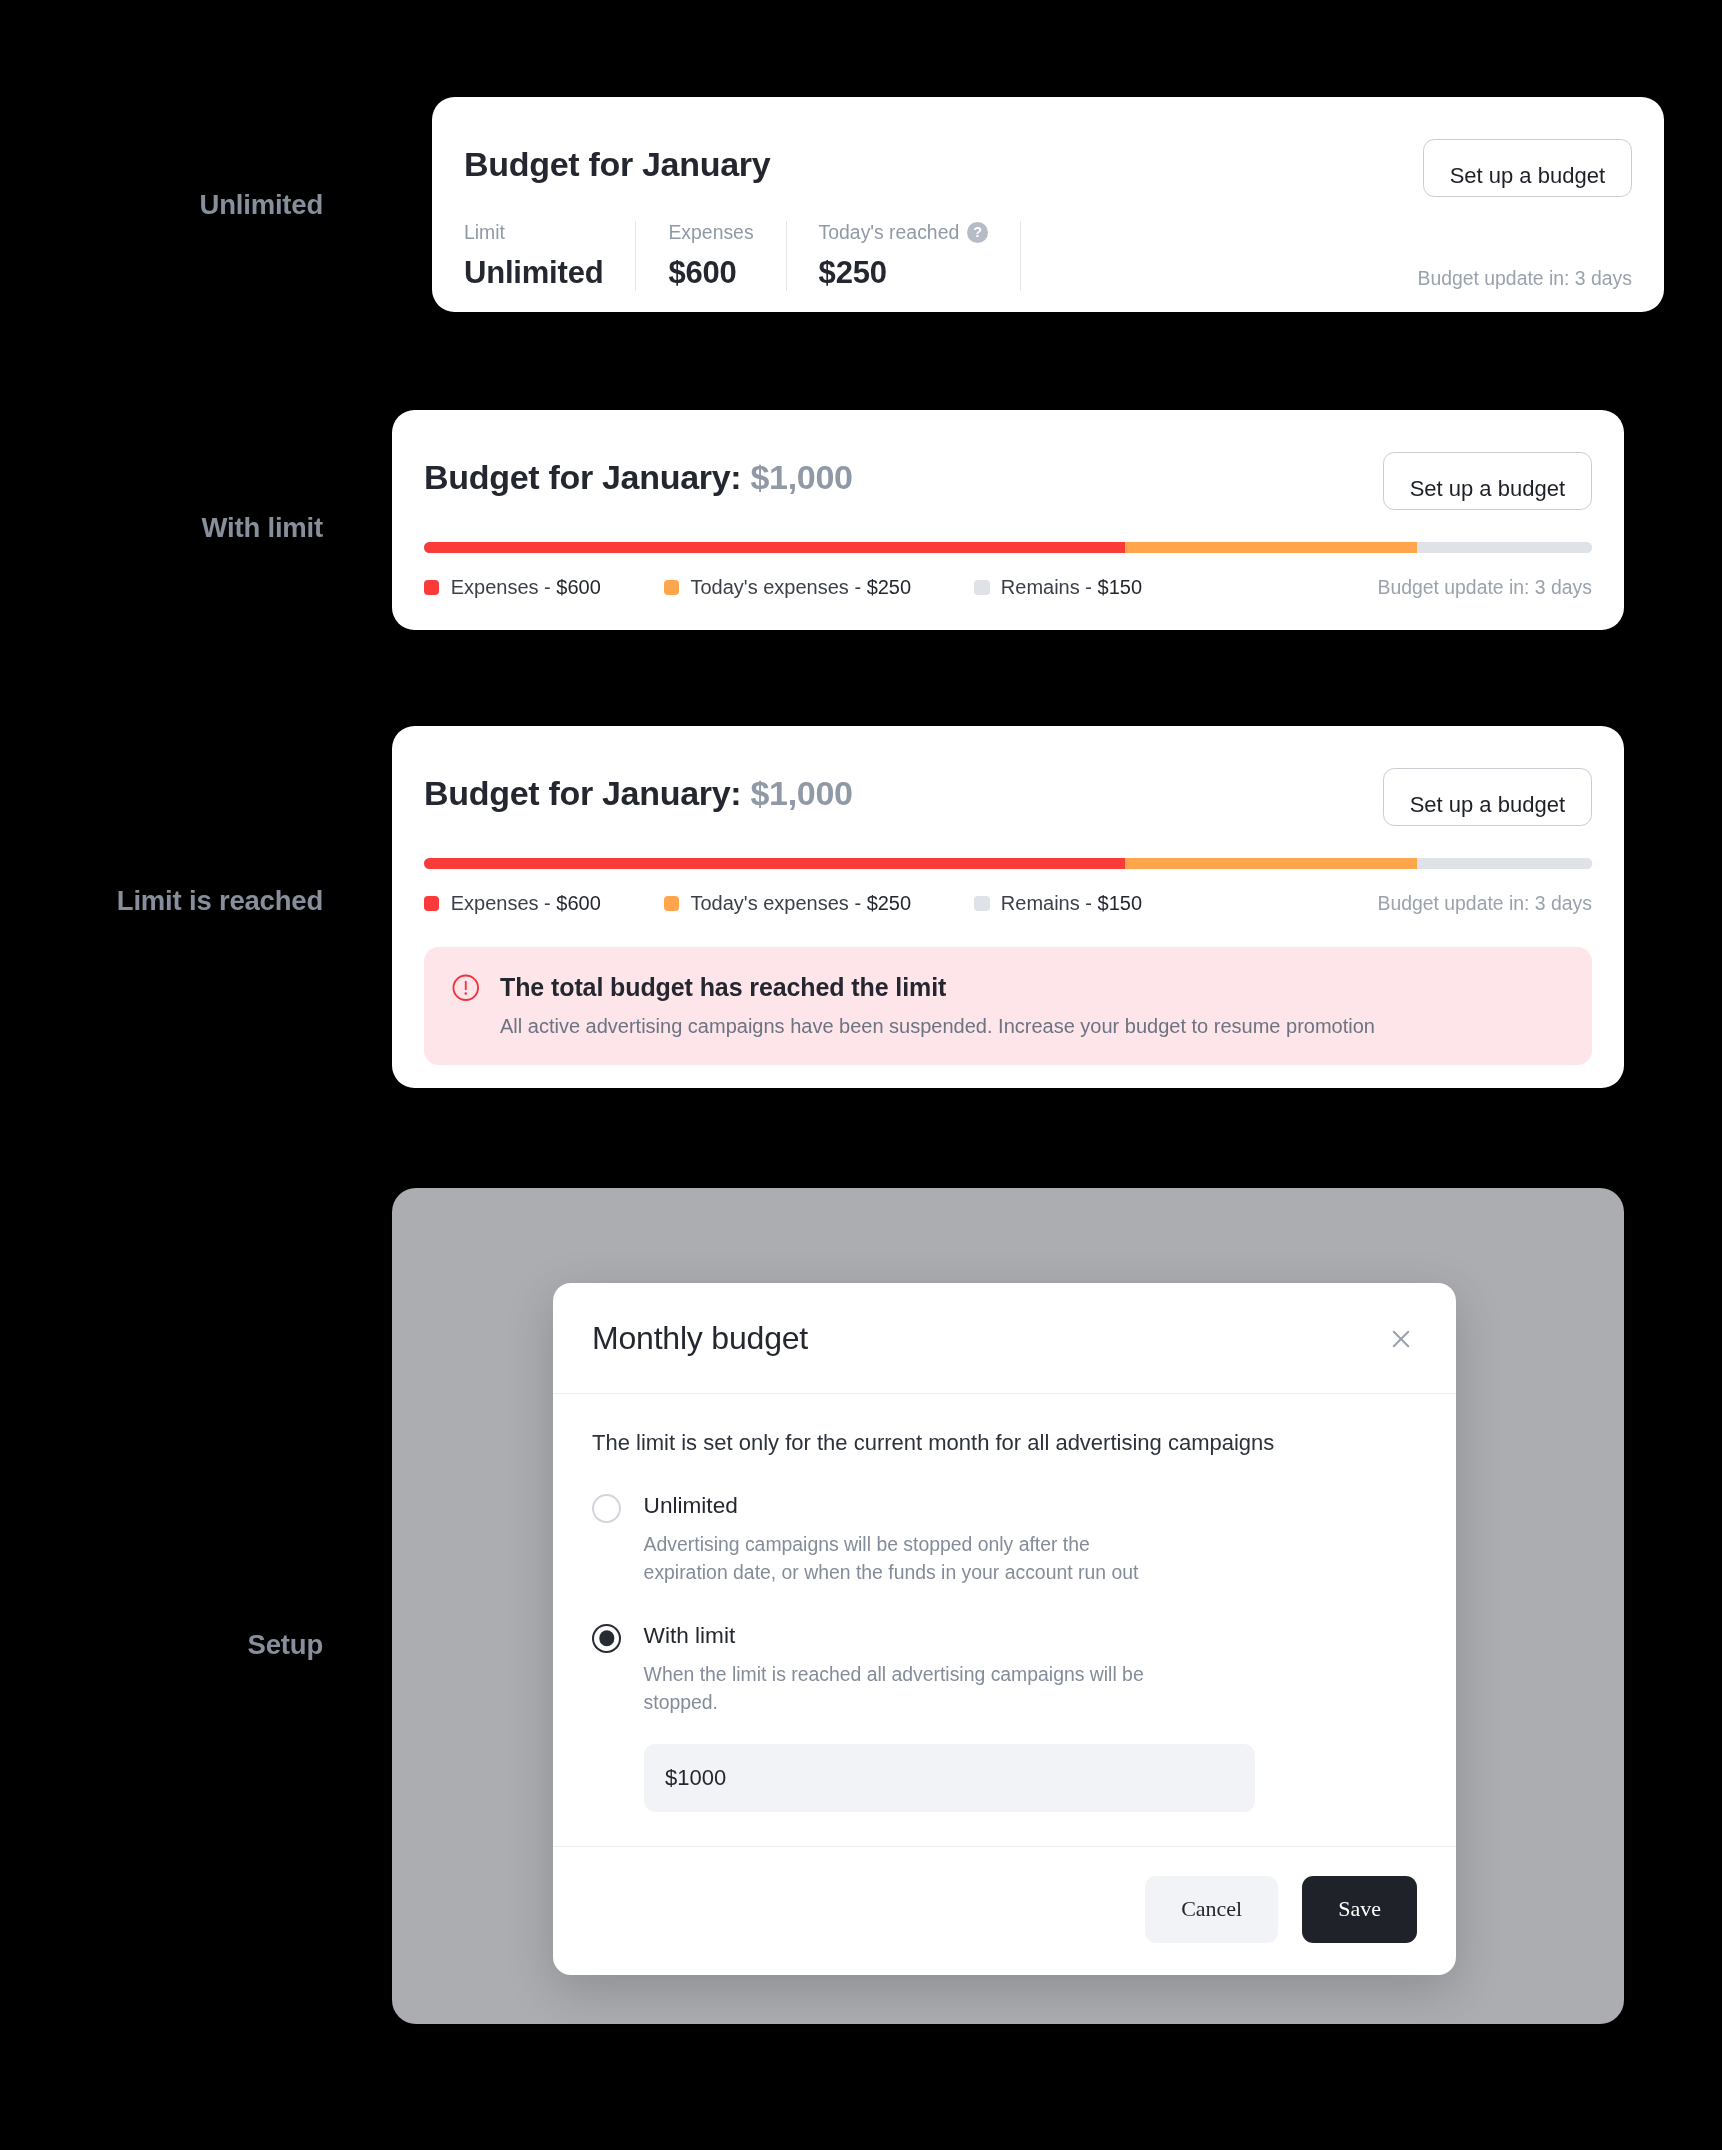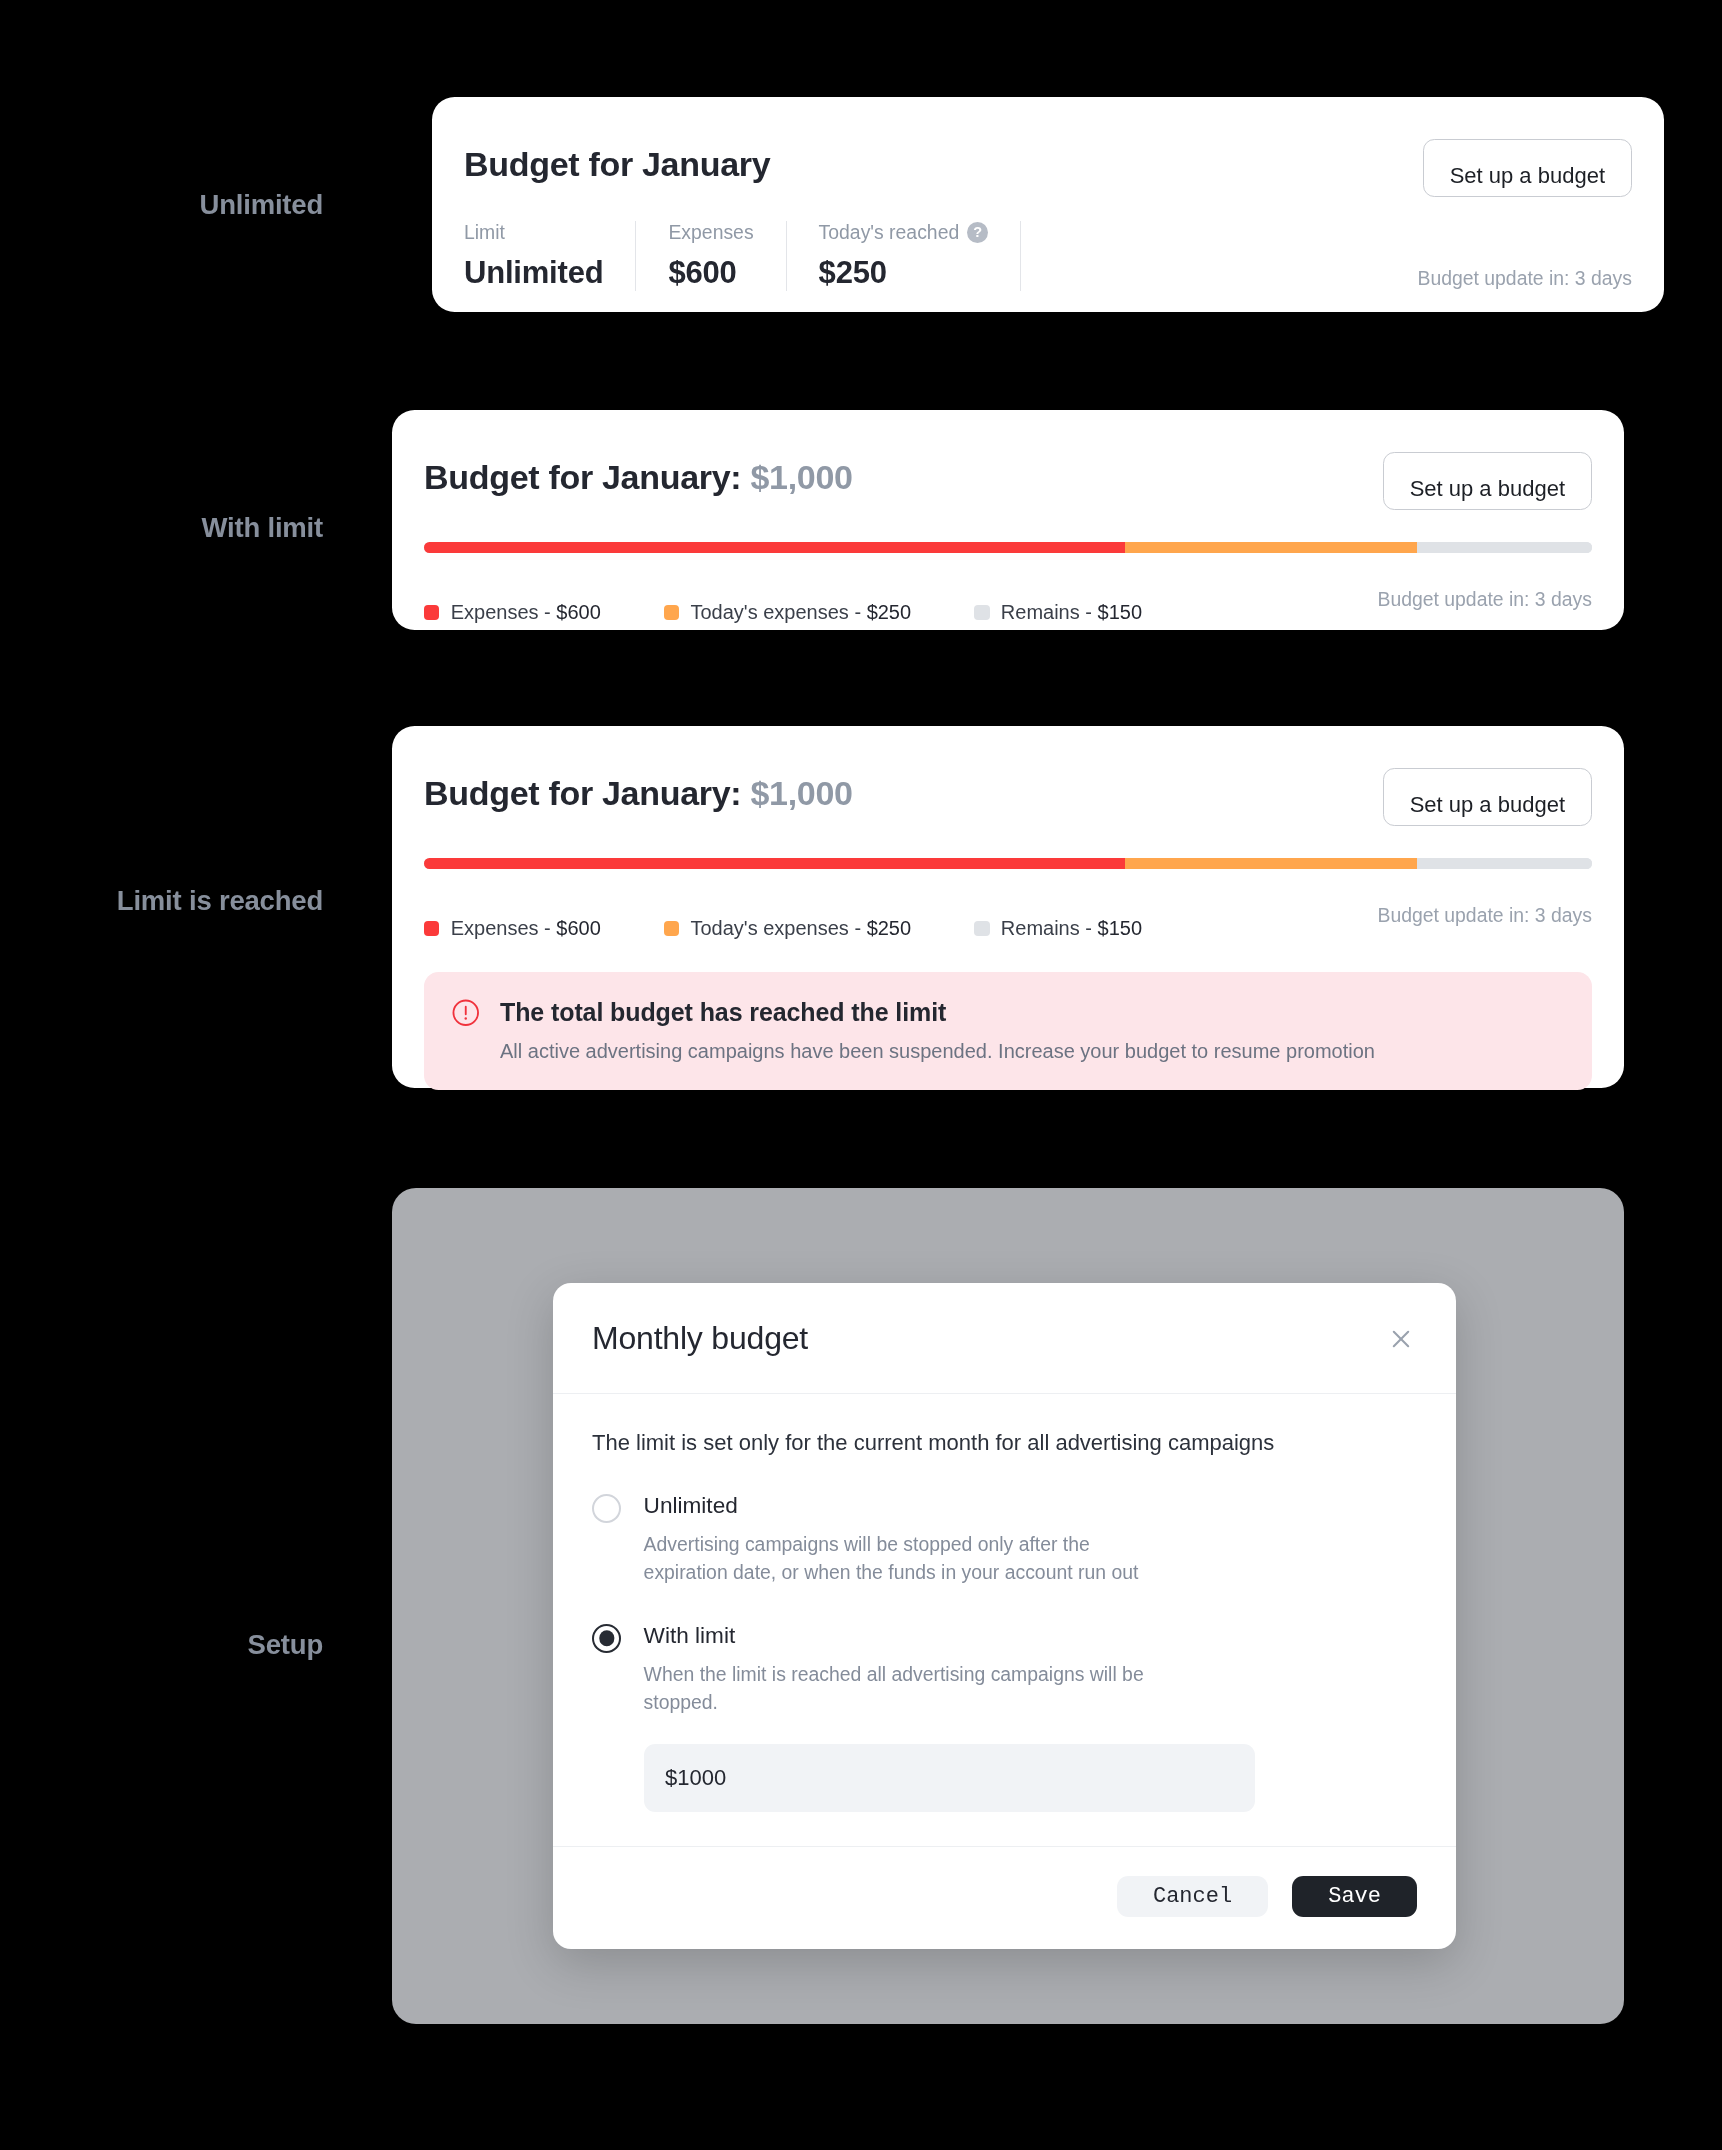"Expenses - $600" .legend { margin-top: 25px -> none }
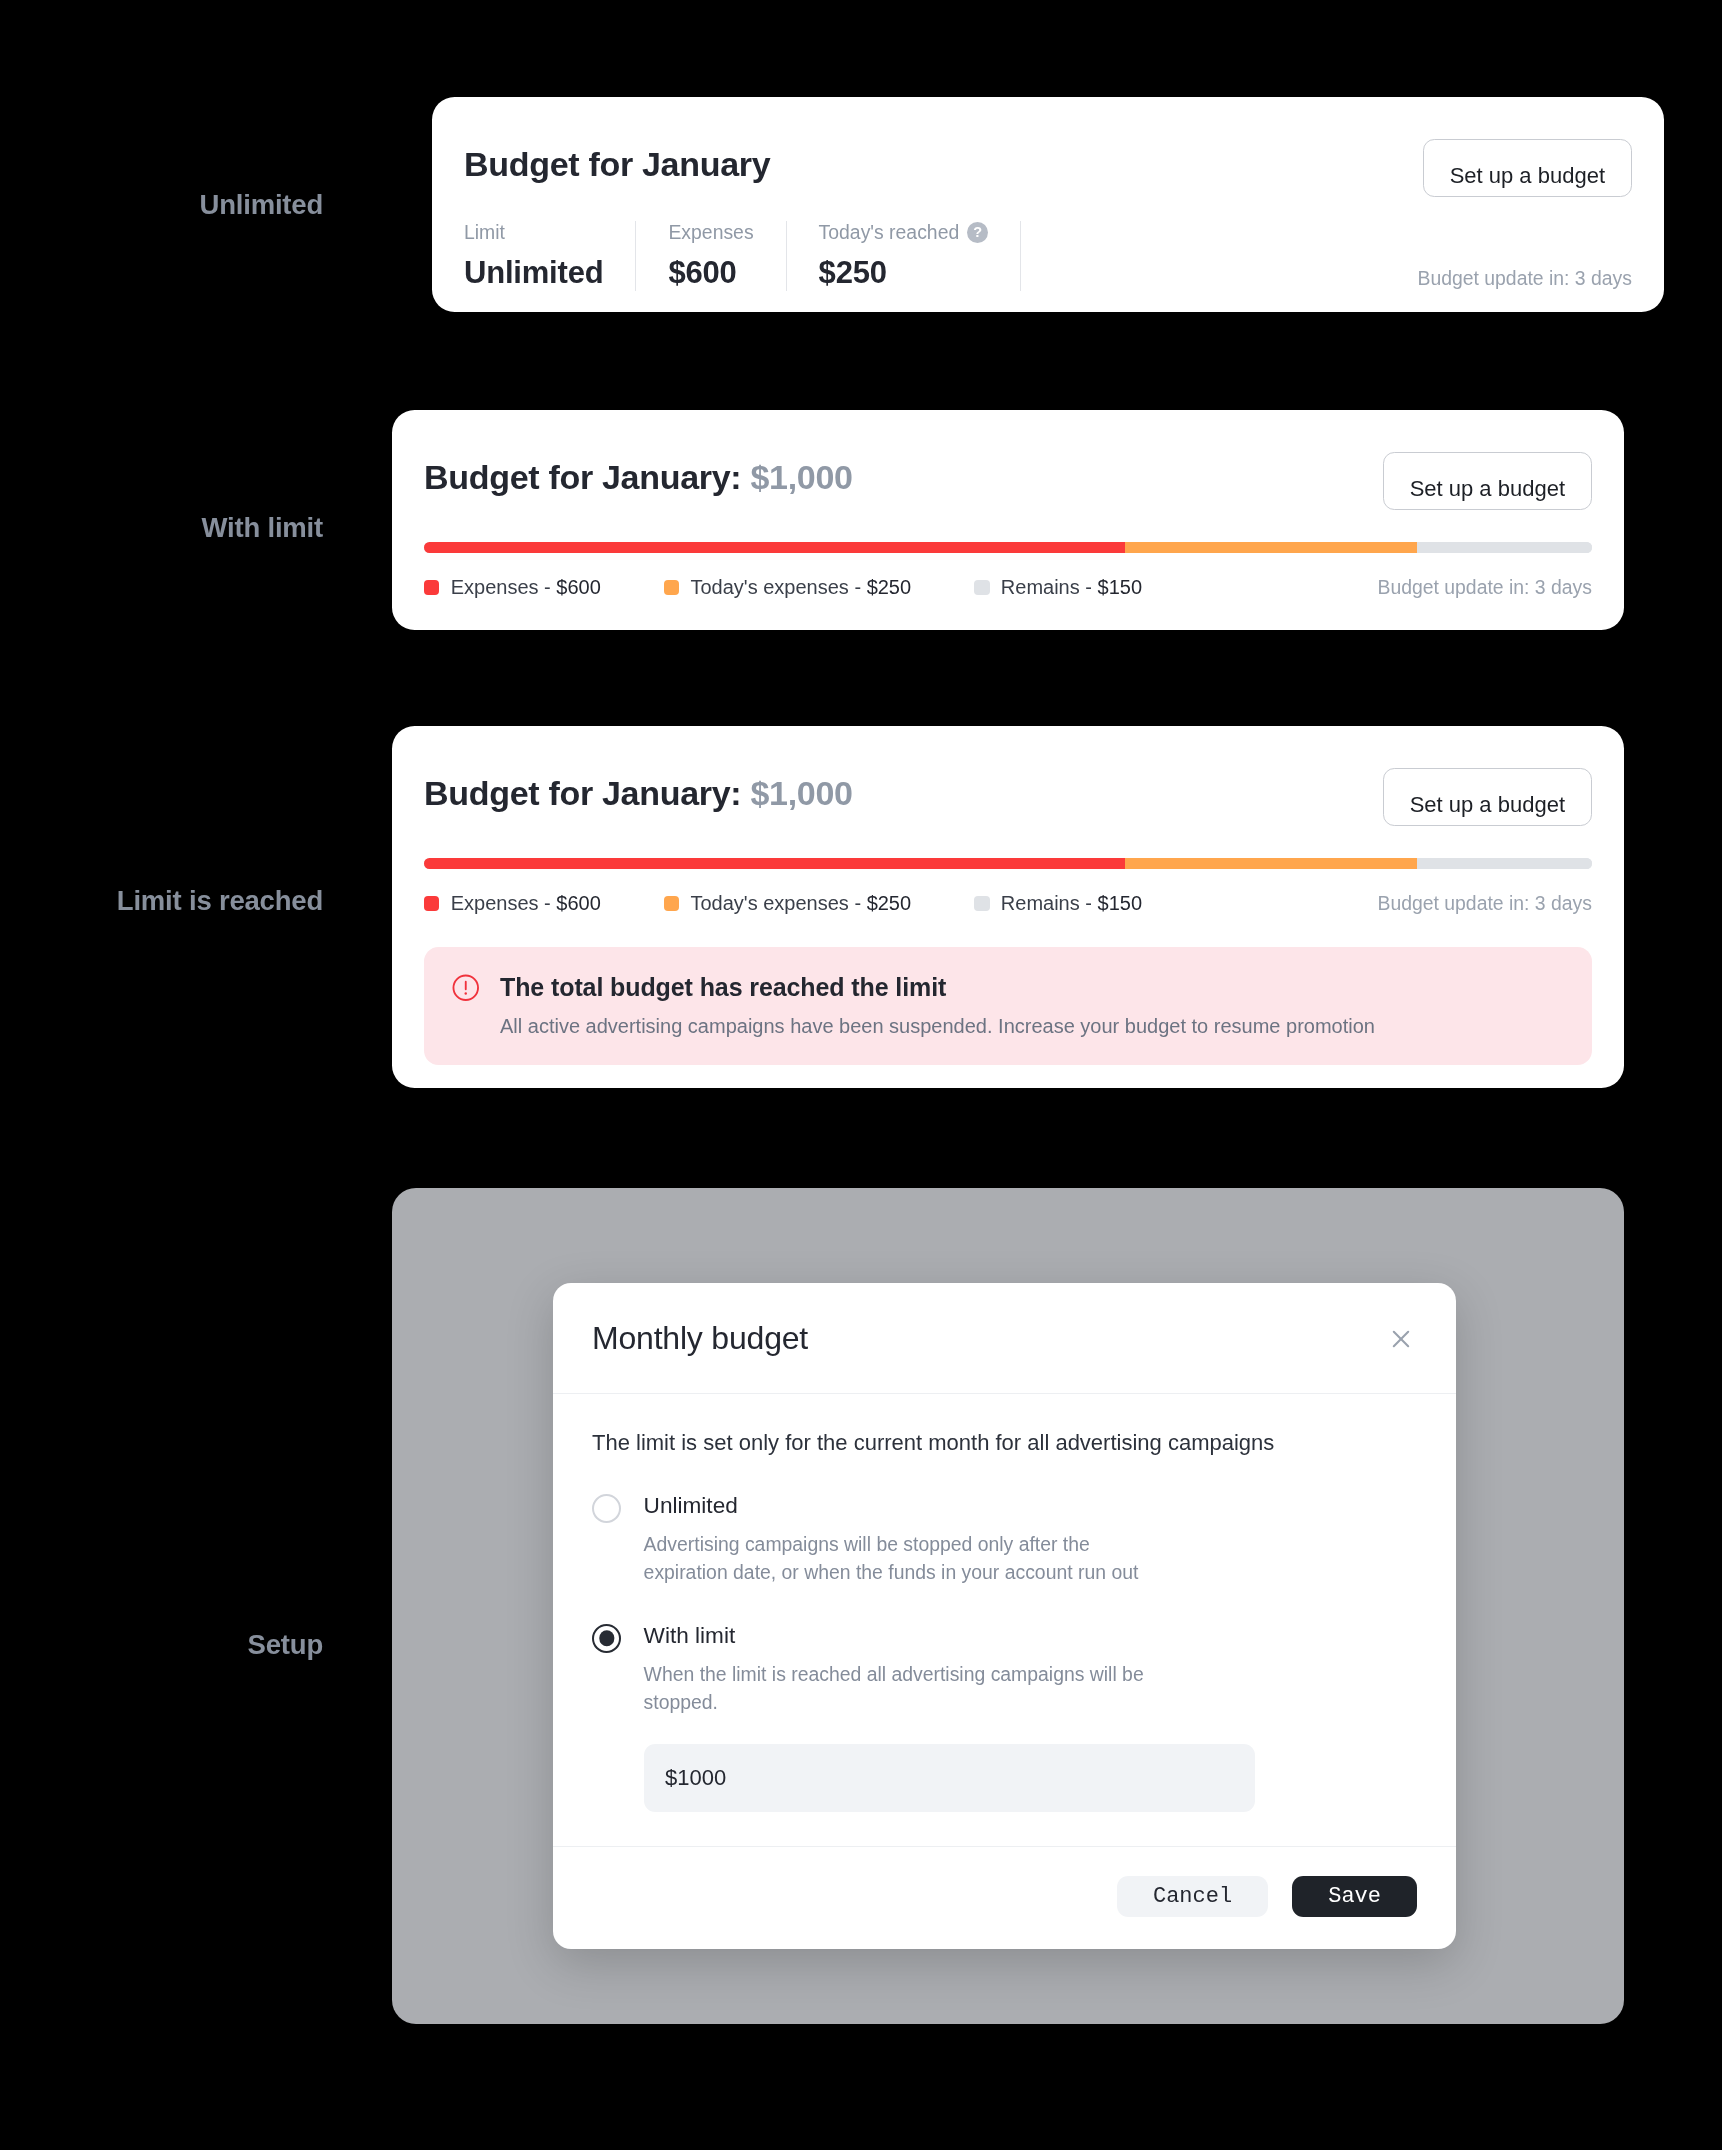"Cancel" .btn { font-family: Liberation Mono, monospace -> Liberation Serif, serif; height: 41px -> 67px }
